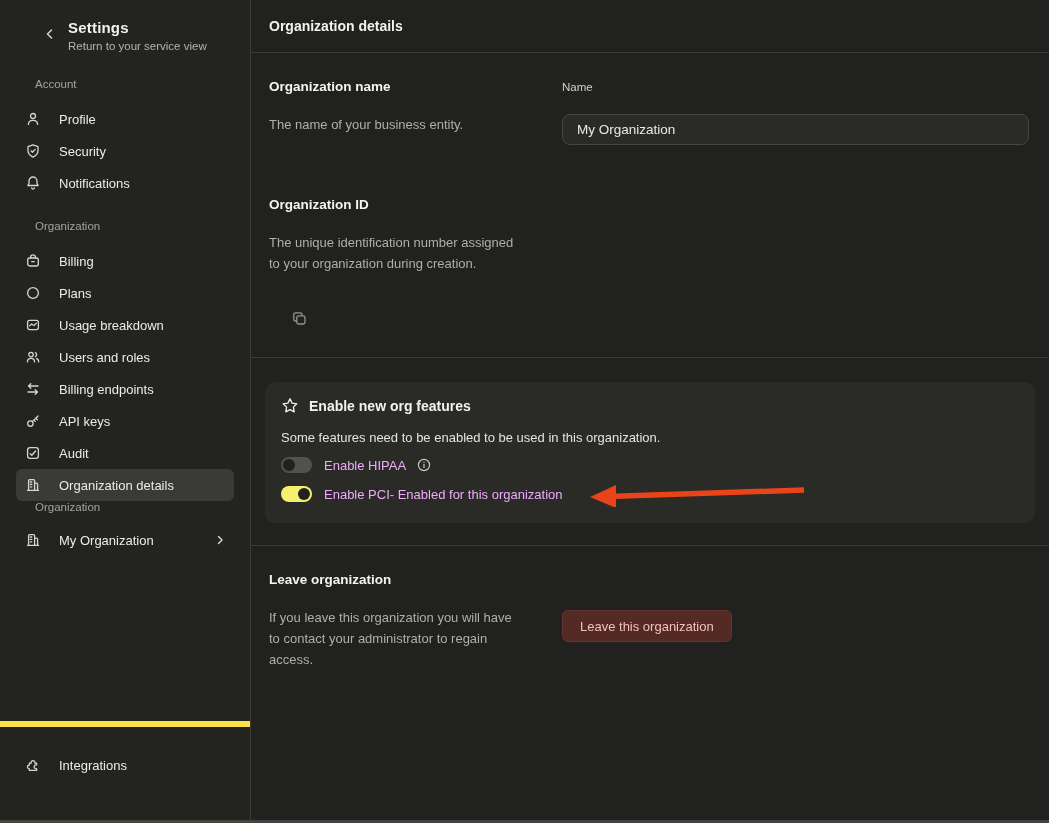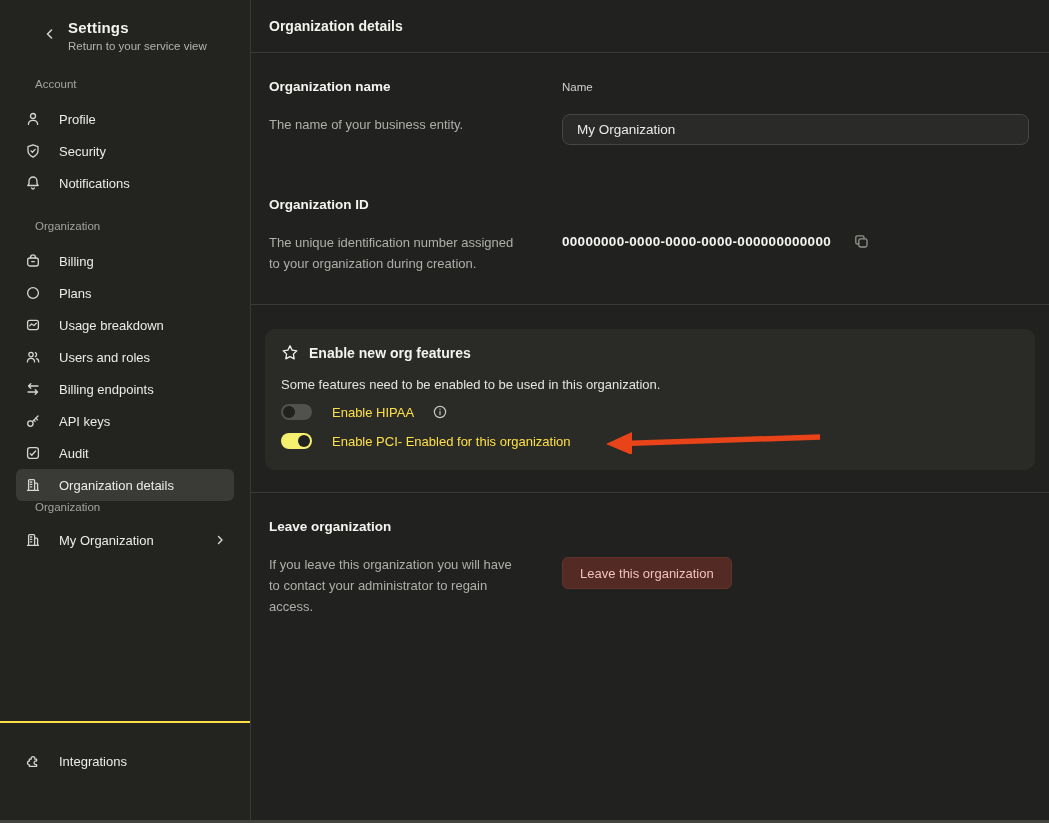"Organization ID" .sec-id { flex-direction: none -> column }
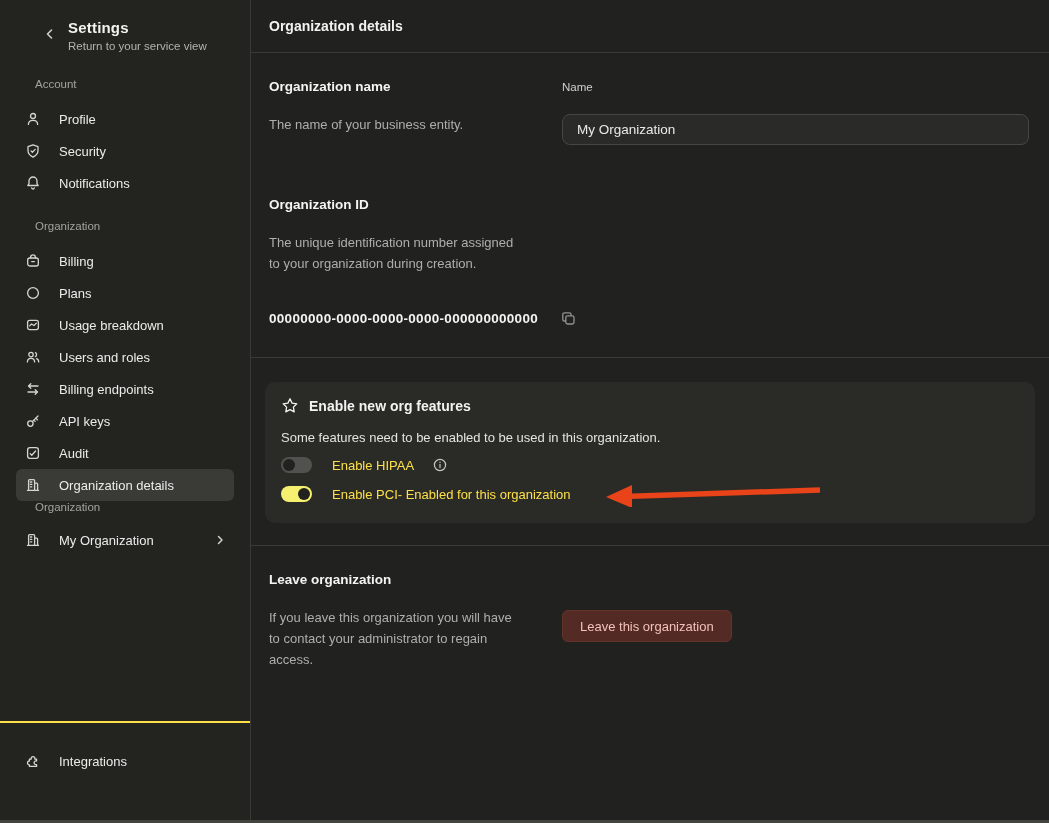"00000000-0000-0000-0000-000000000000" span.uuid { html: <span>00000000-0000-0000-0000-000000000000</span> -> none }
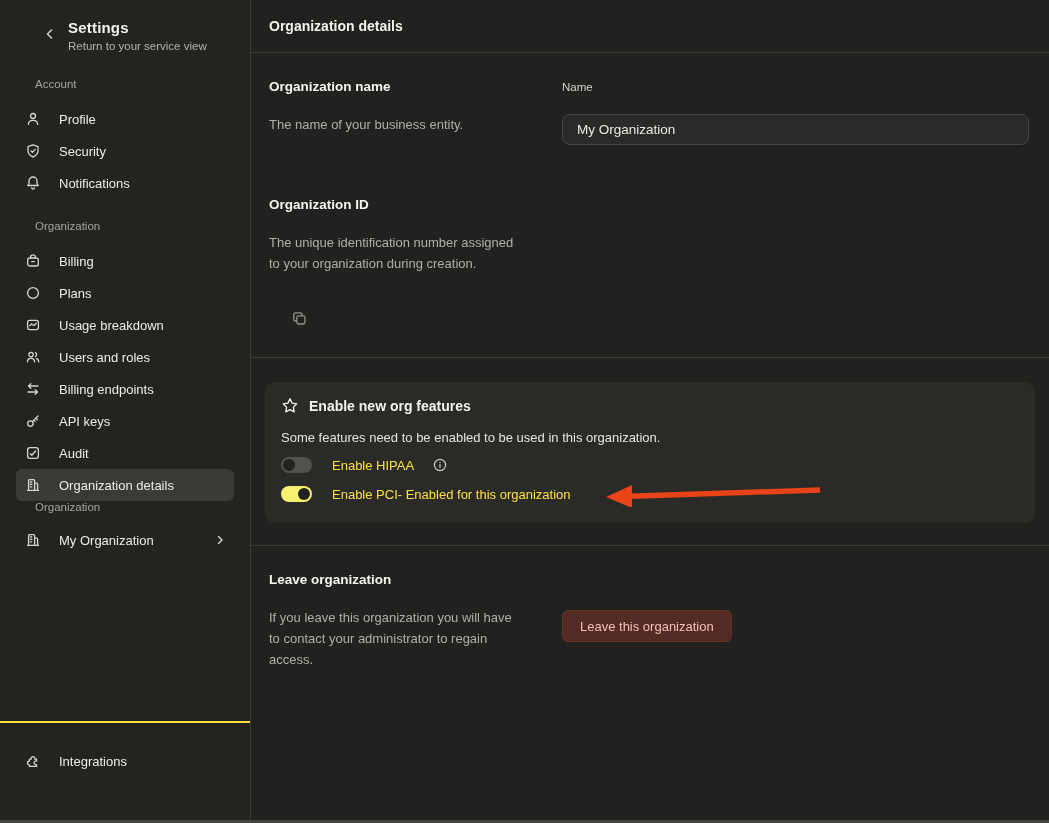"Enable HIPAA" .toggle-row { color: #fde047 -> #f0abfc; gap: 20px -> 12px }
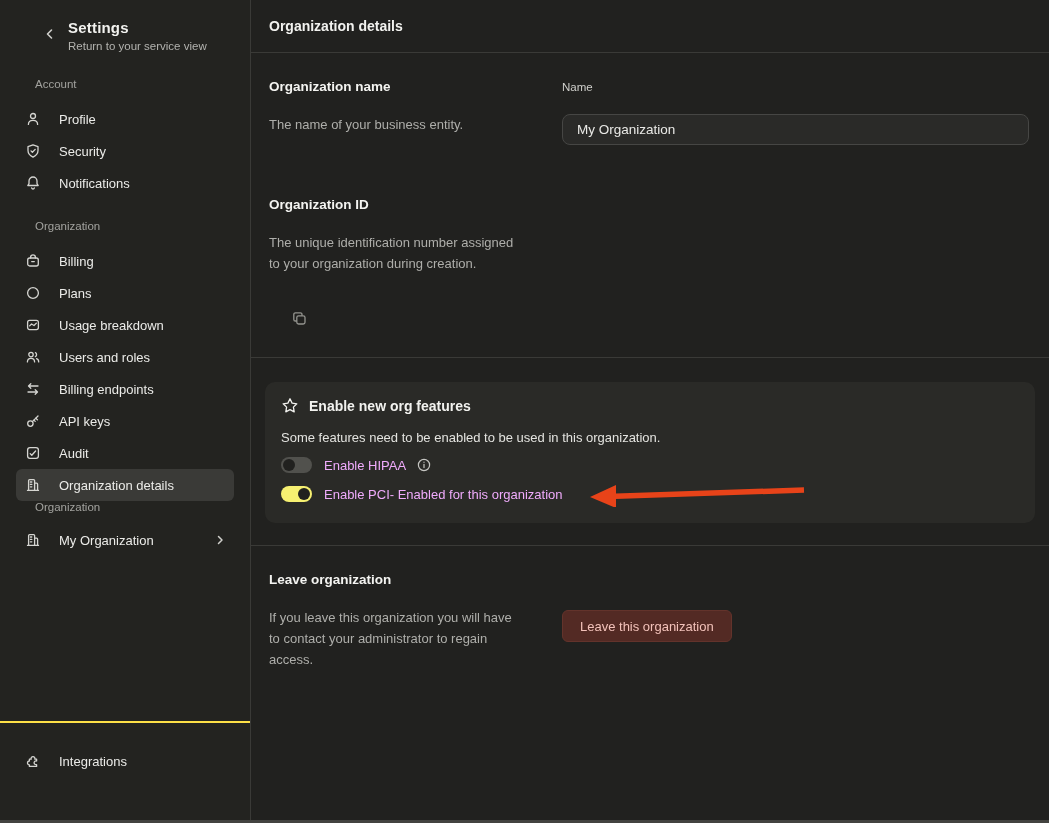"Integrations" .sb-footer { border-top: 2px solid #fde047 -> 6px solid #fde047 }
